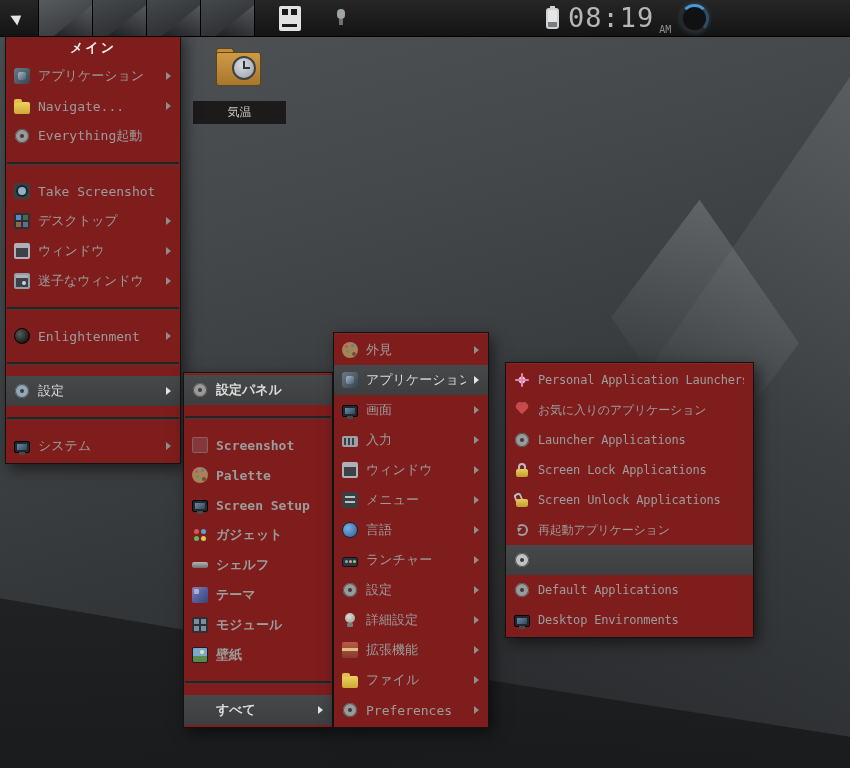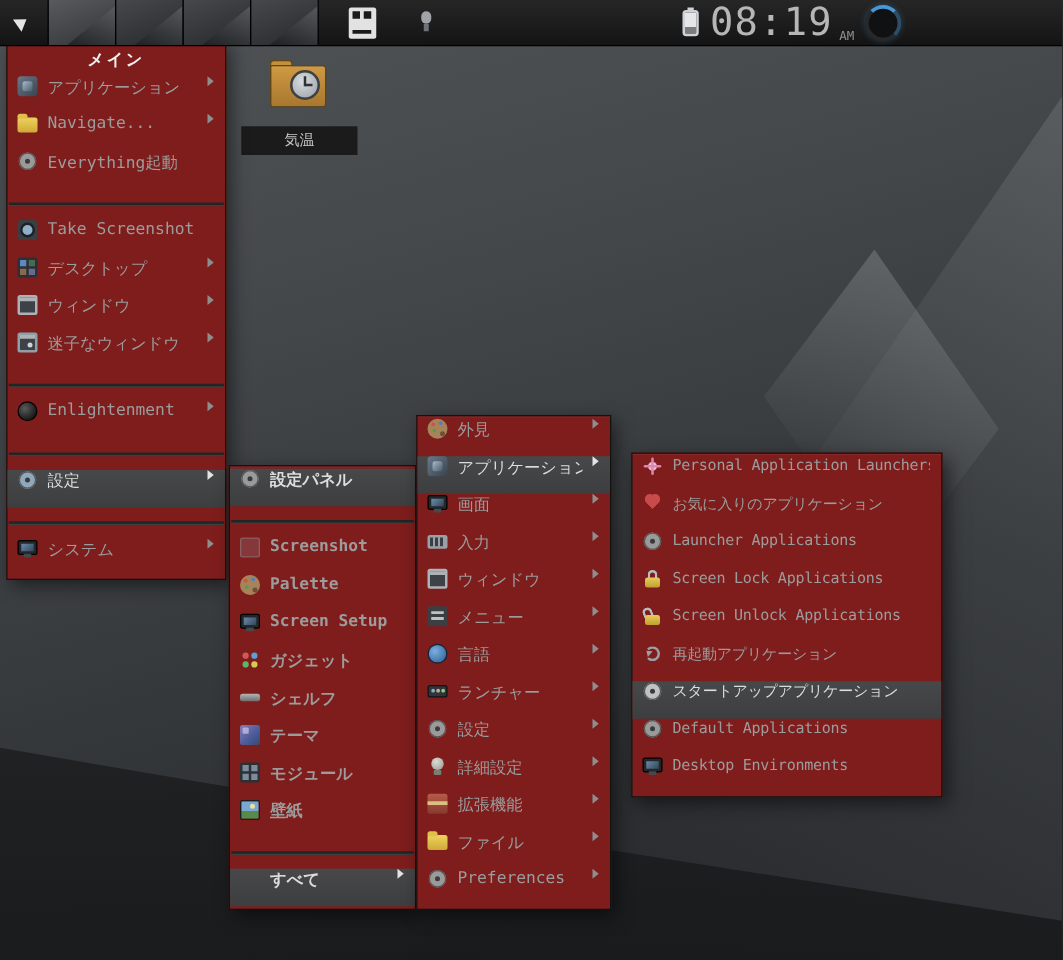"08:19" .clock-time { font-size: 31px -> 27px }
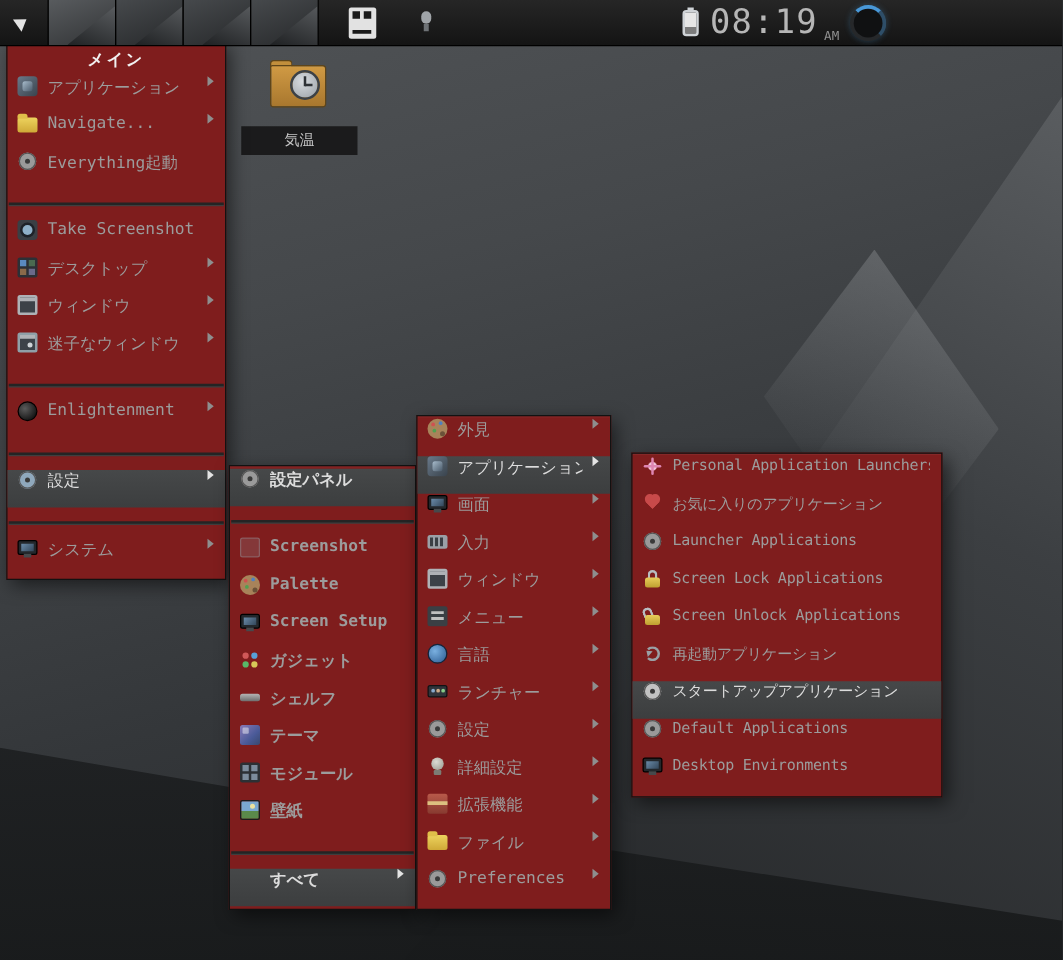"アプリケーション" .mi { align-items: flex-start -> center }
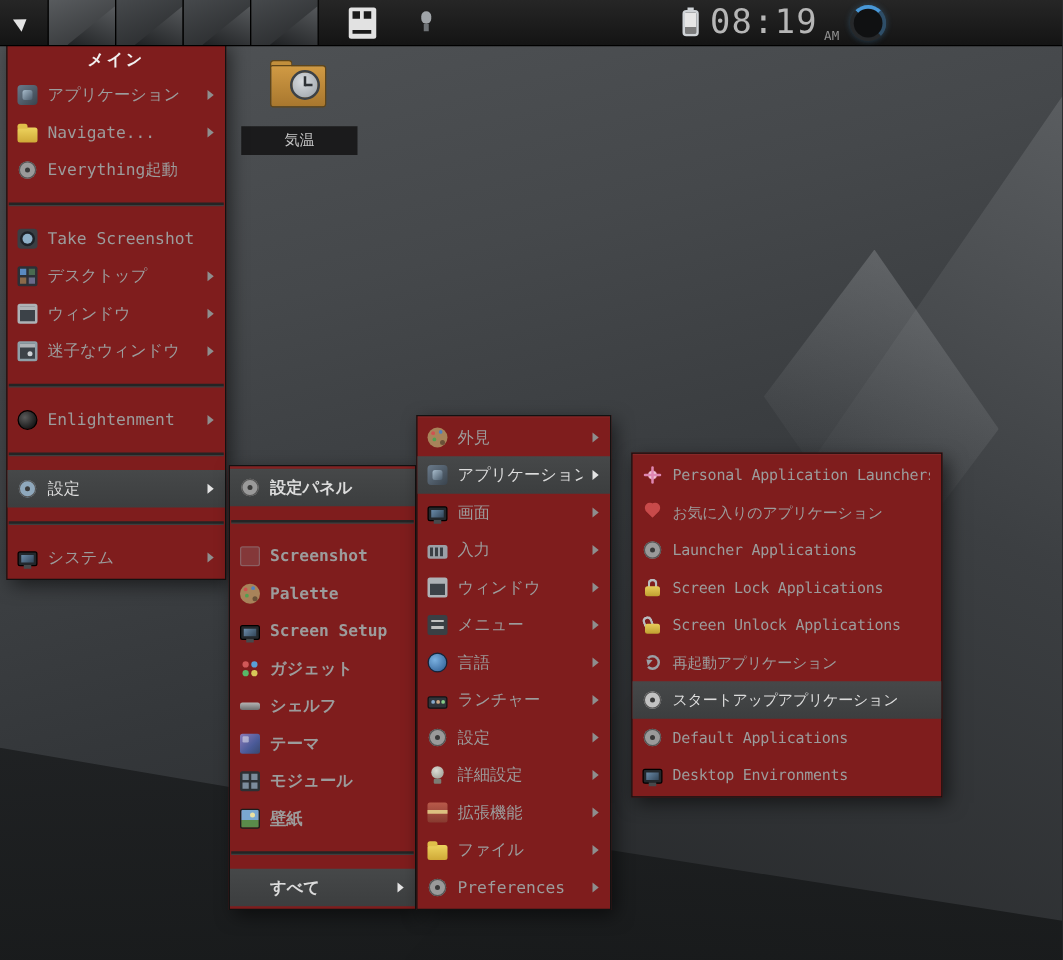"スタートアップアプリケーション" span.lbl { html: <span>スタートアップアプリケーション</span> -> none }
